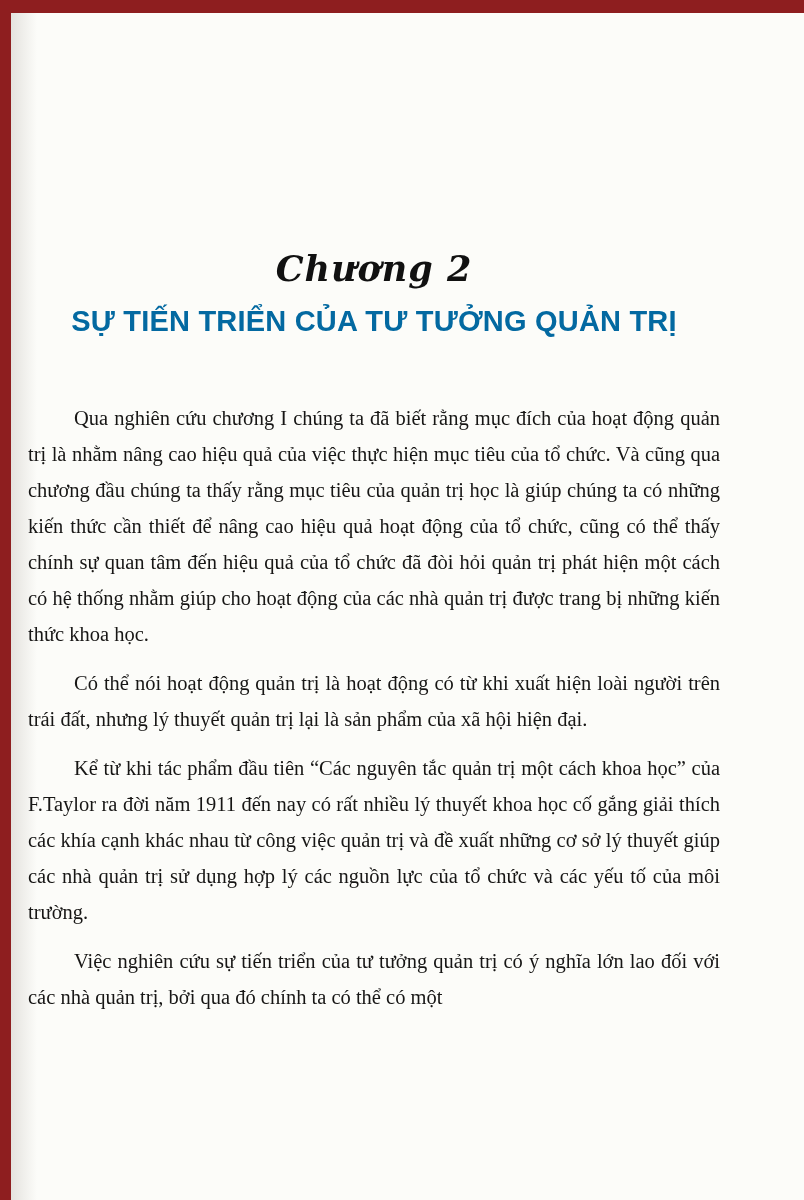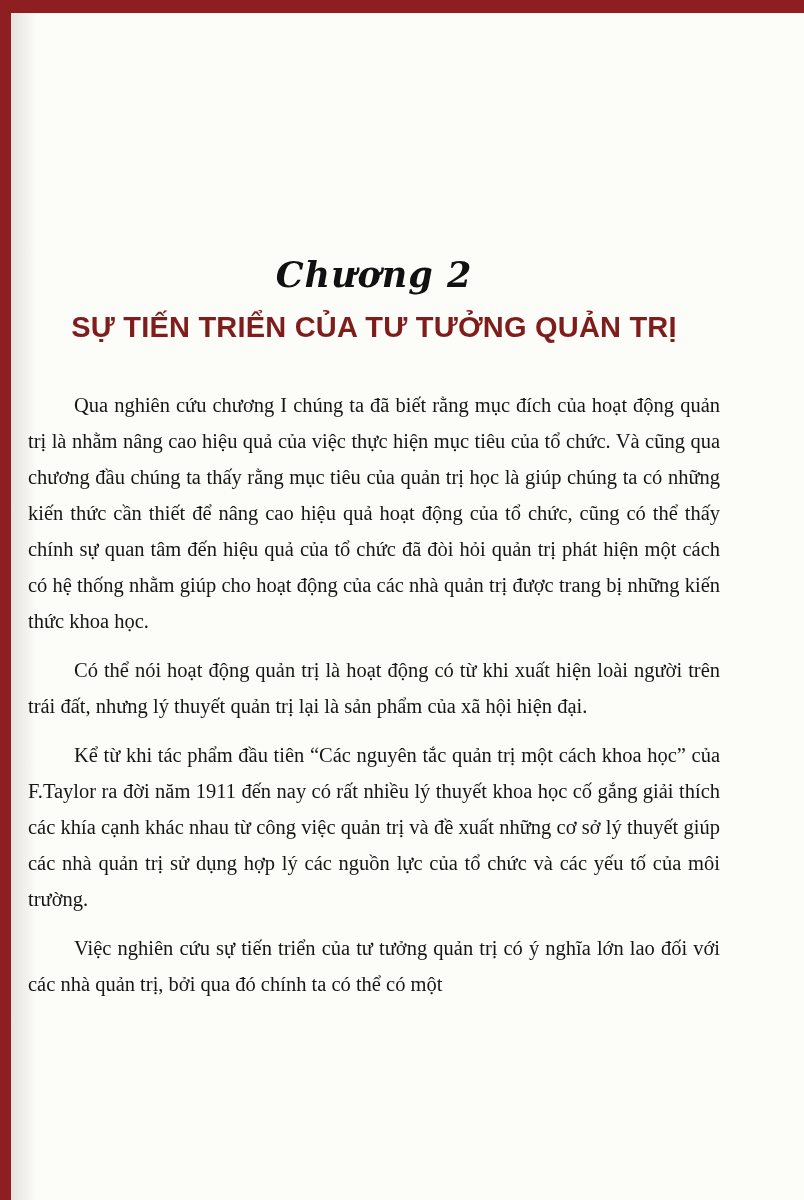"Chương 2" .content { top: 14px -> 8px }
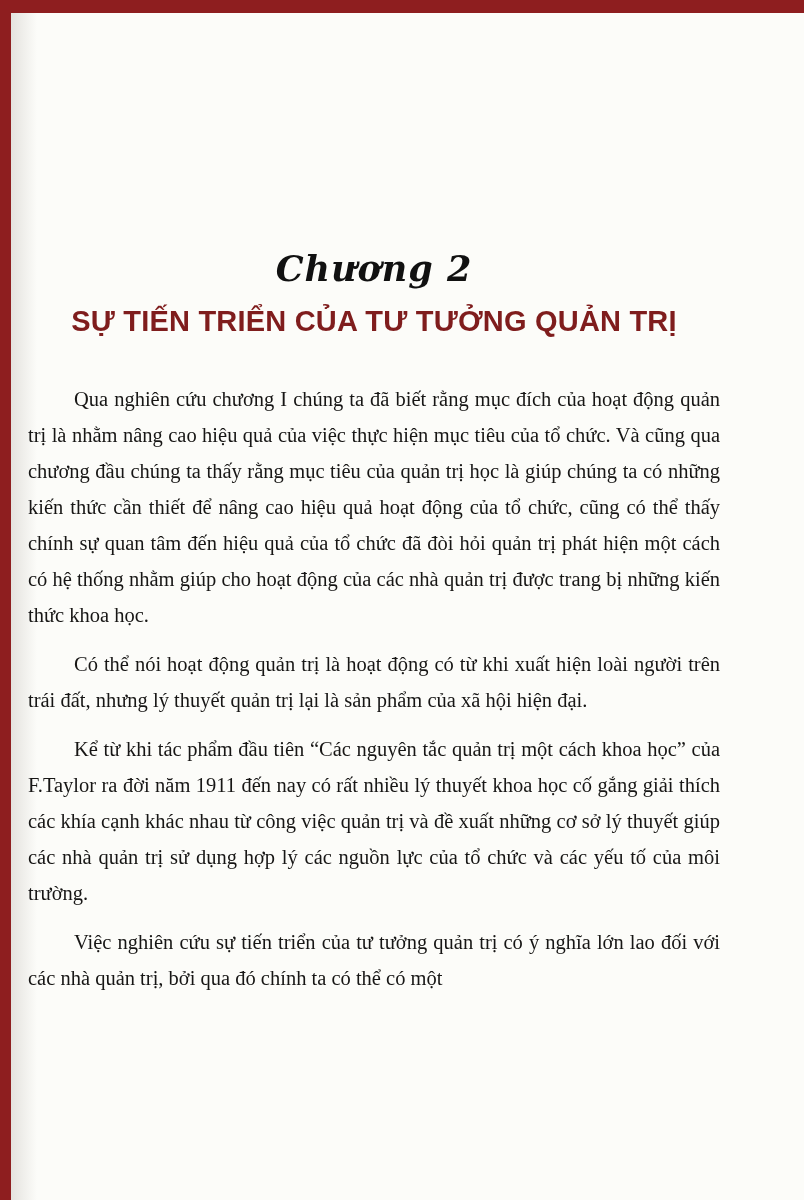"SỰ TIẾN TRIỂN CỦA TƯ" .title { color: #7f1d1d -> #0369a1 }
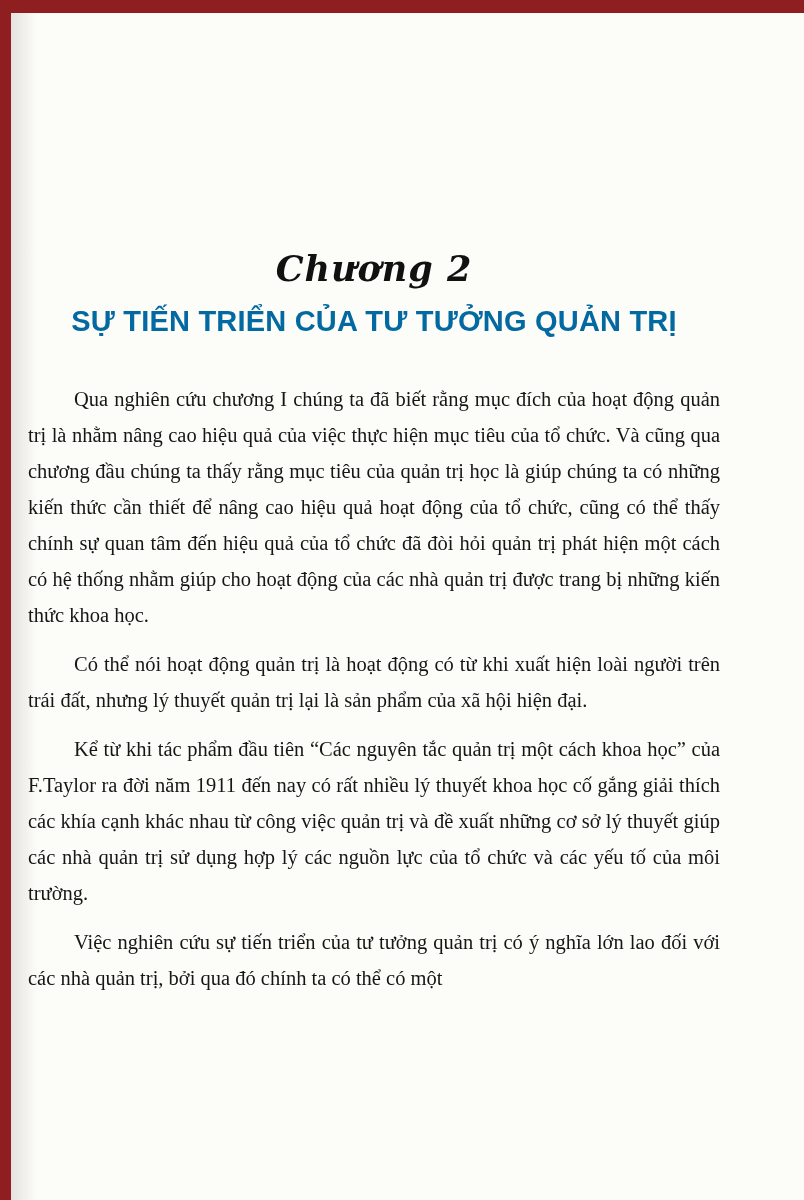"Qua nghiên cứu chương I" .body-text { margin-top: 43px -> 62px }
